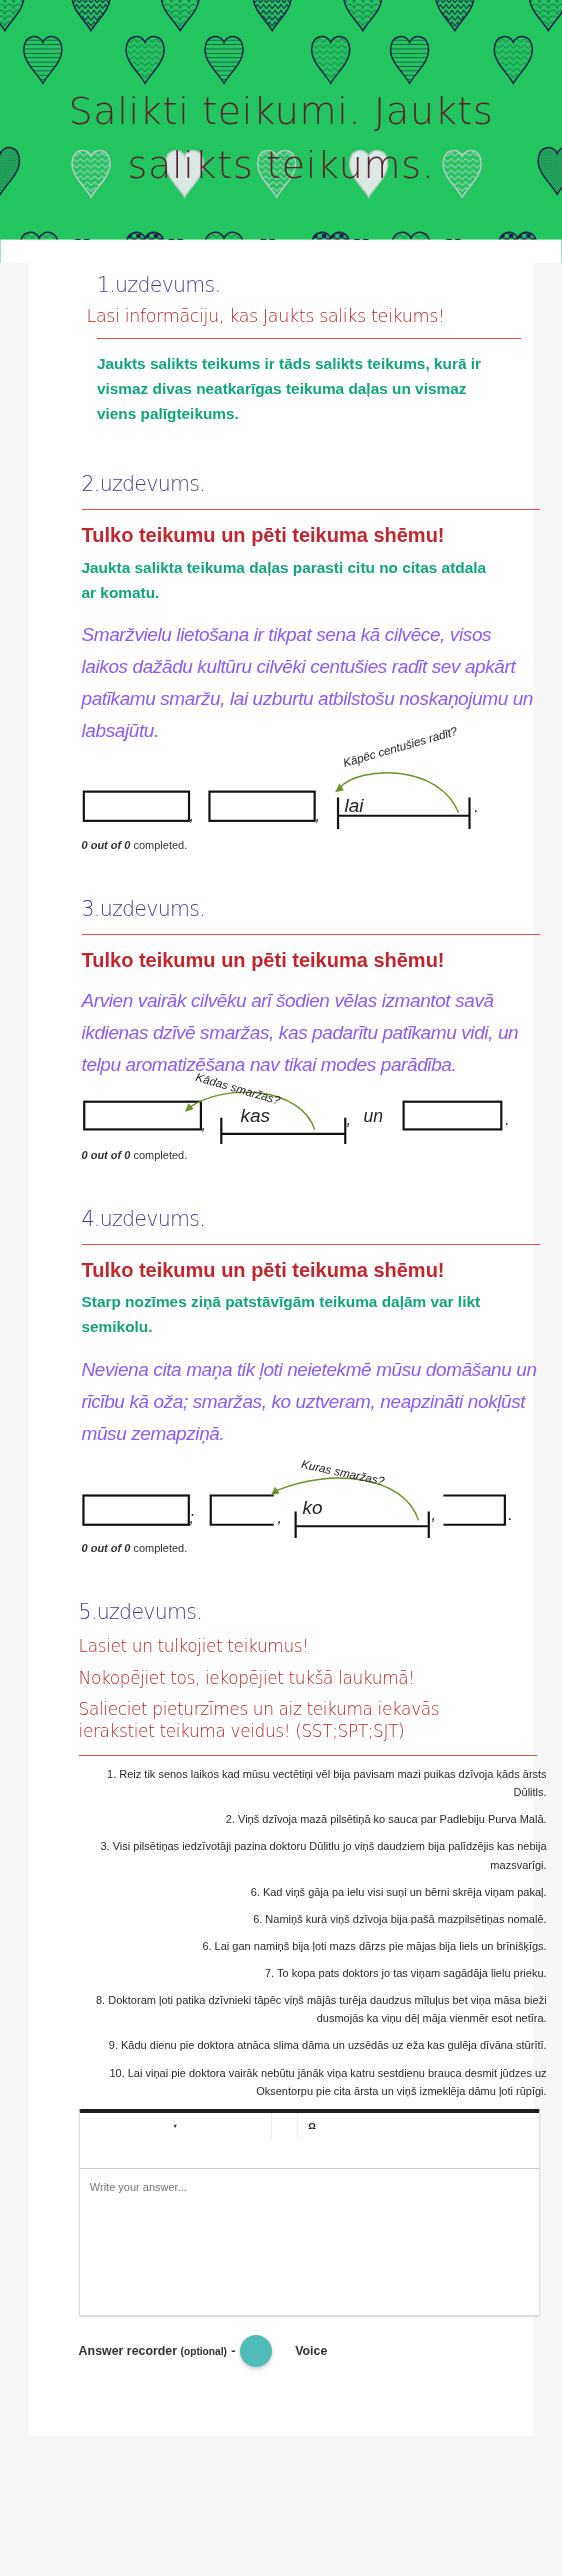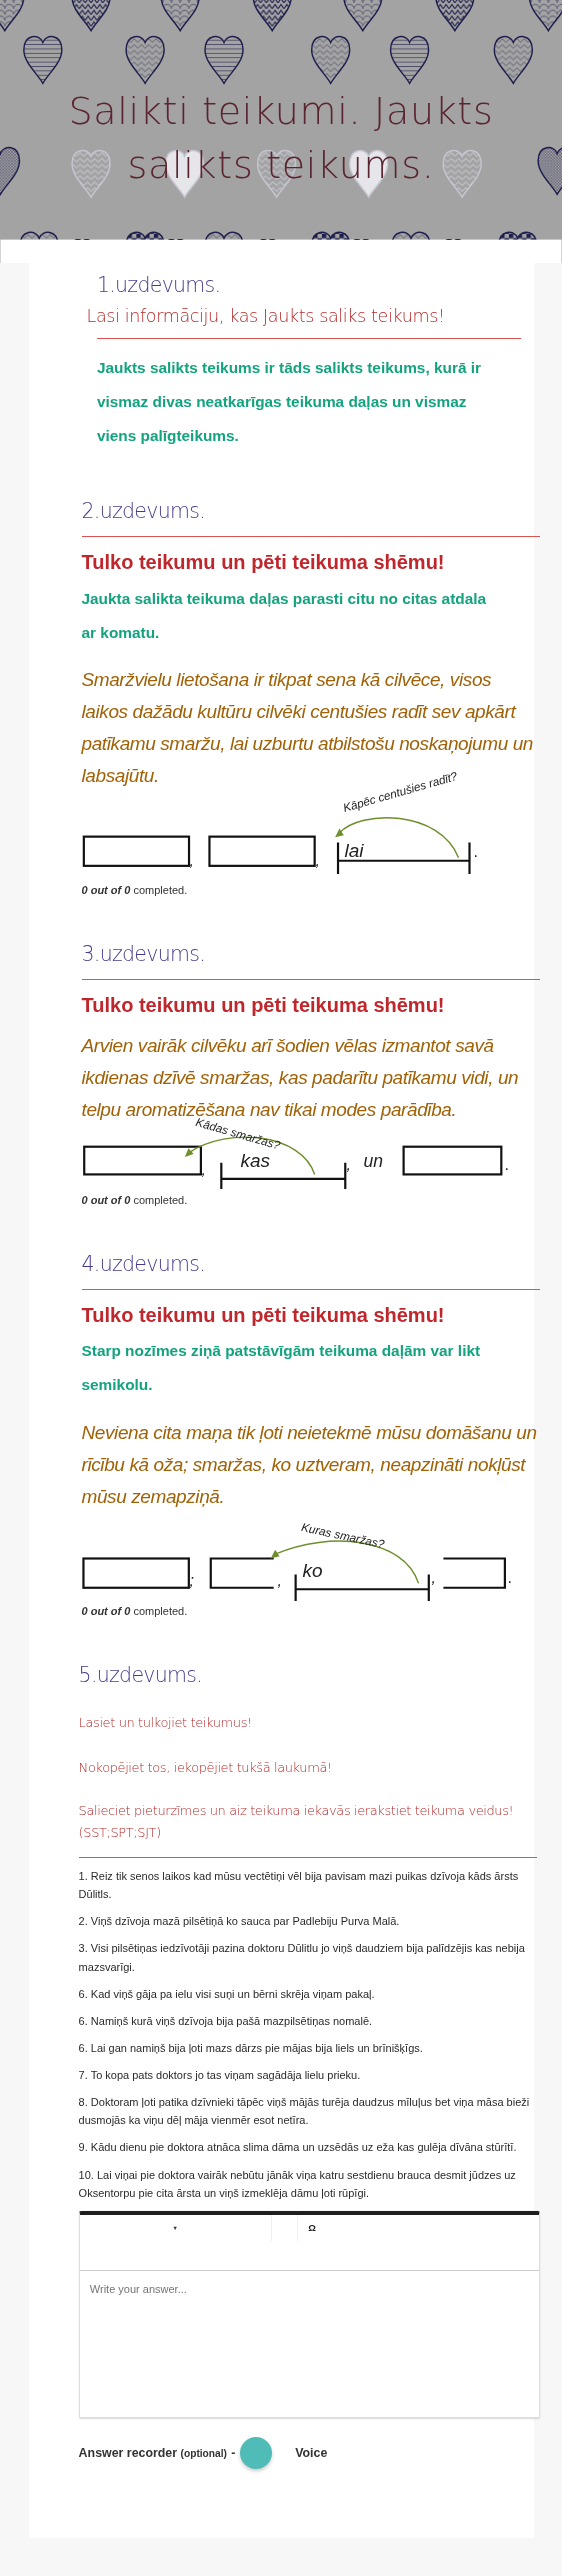"Salikti teikumi. Jaukts" .banner { background: #a3a3a3 -> #22c55e }
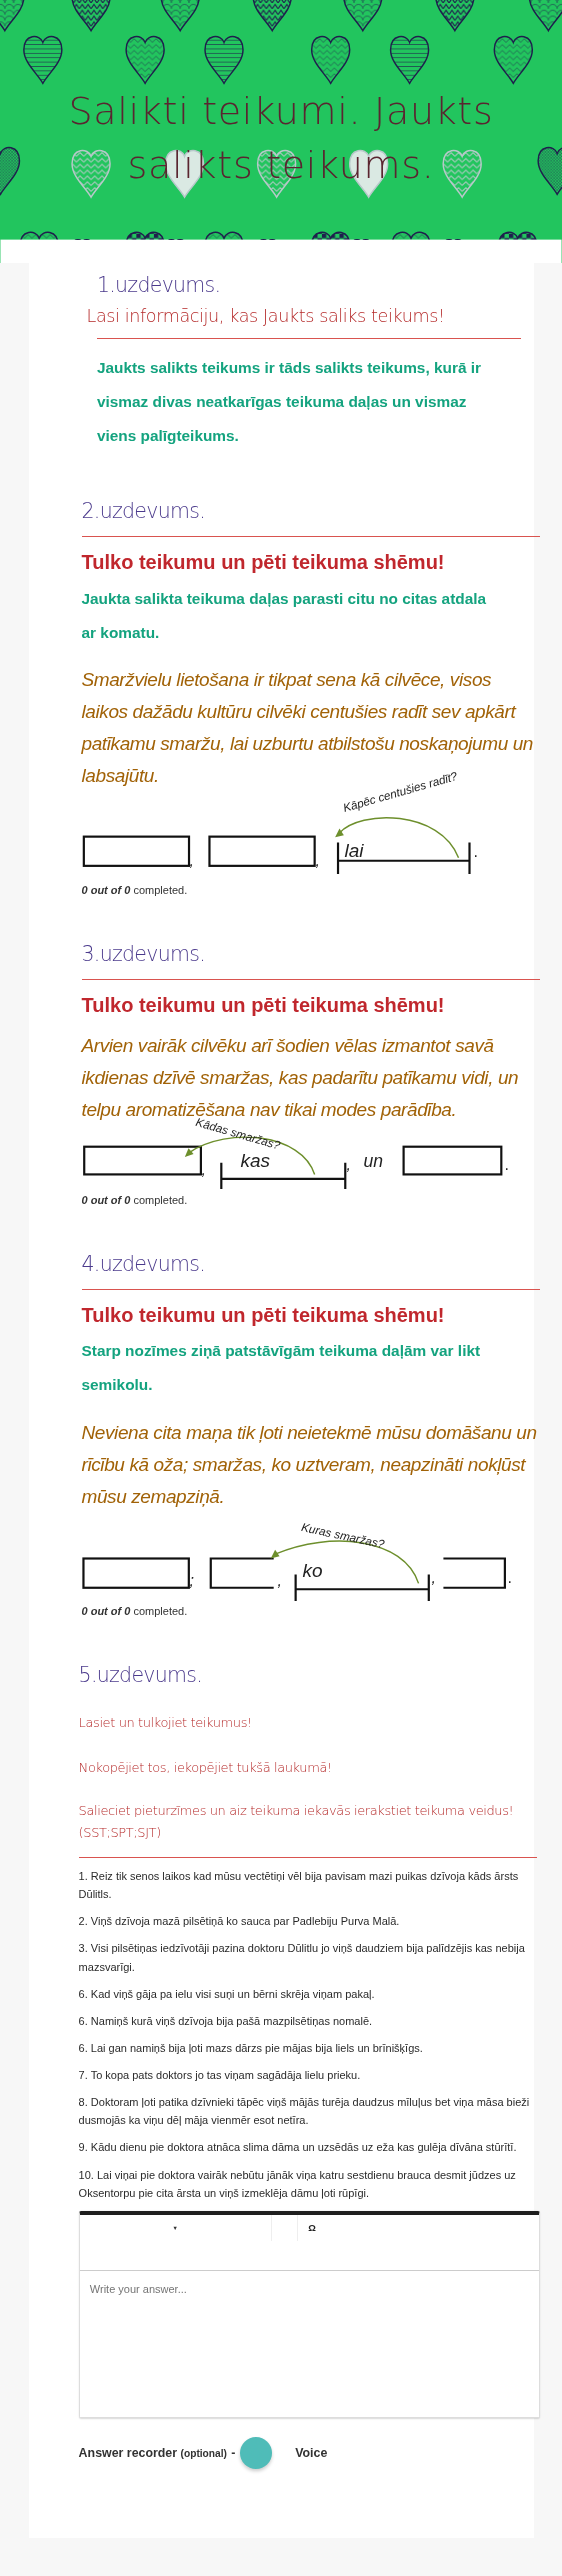"Jaukts salikts teikums ir tāds" .green { line-height: 34px -> 25px }
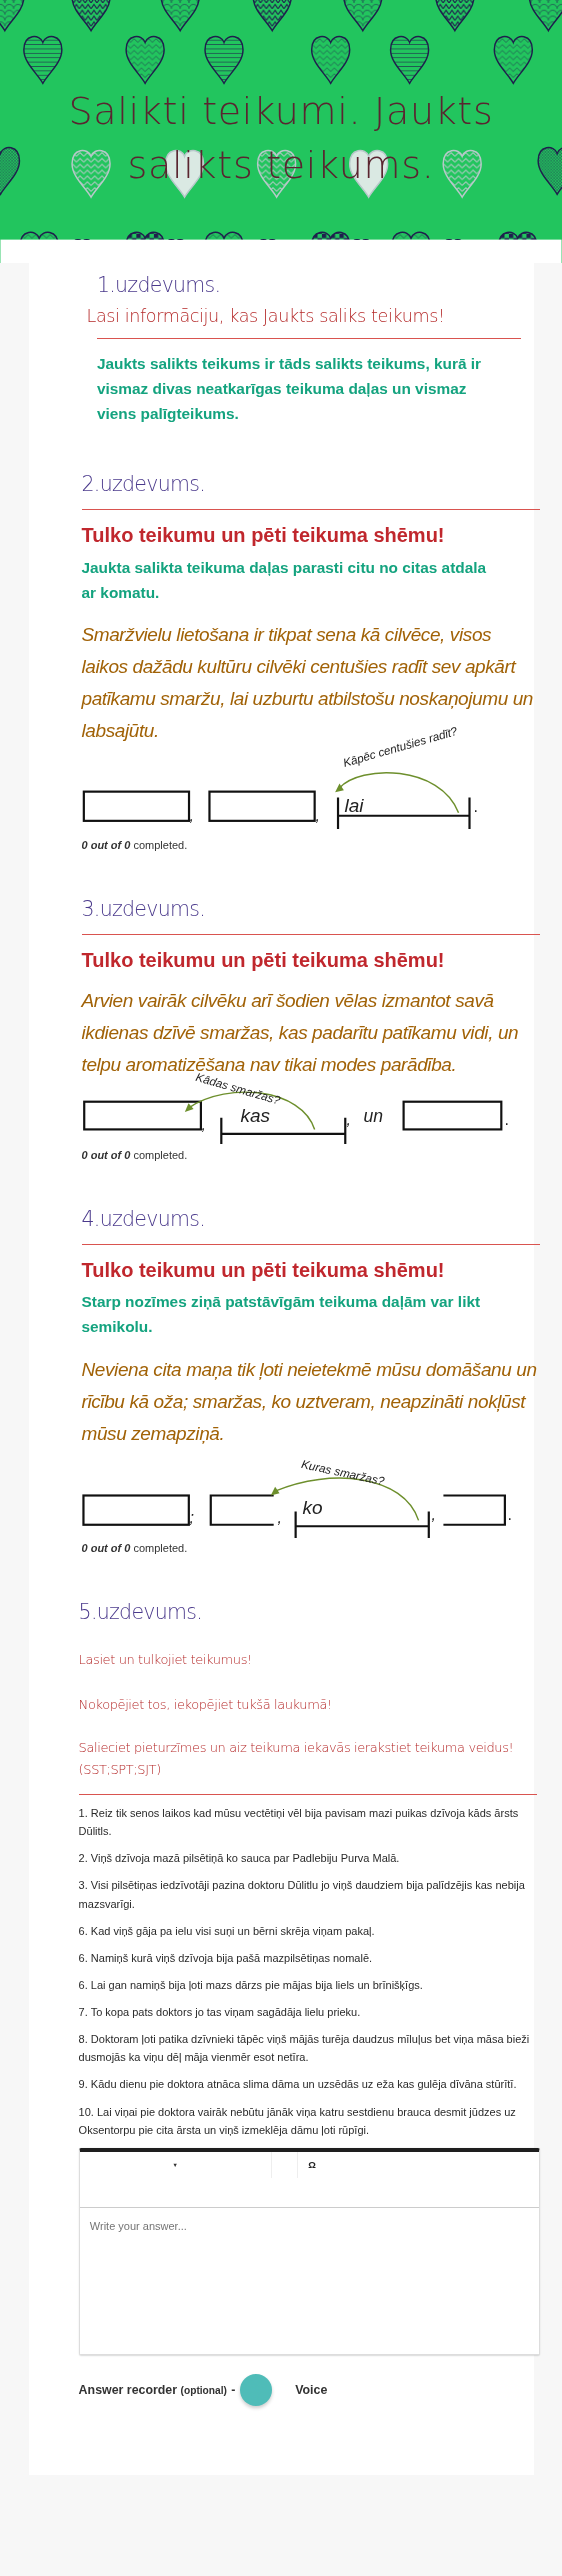"Smaržvielu lietošana ir tikpat sena" .italic-text { color: #a16207 -> #8b5cf6 }
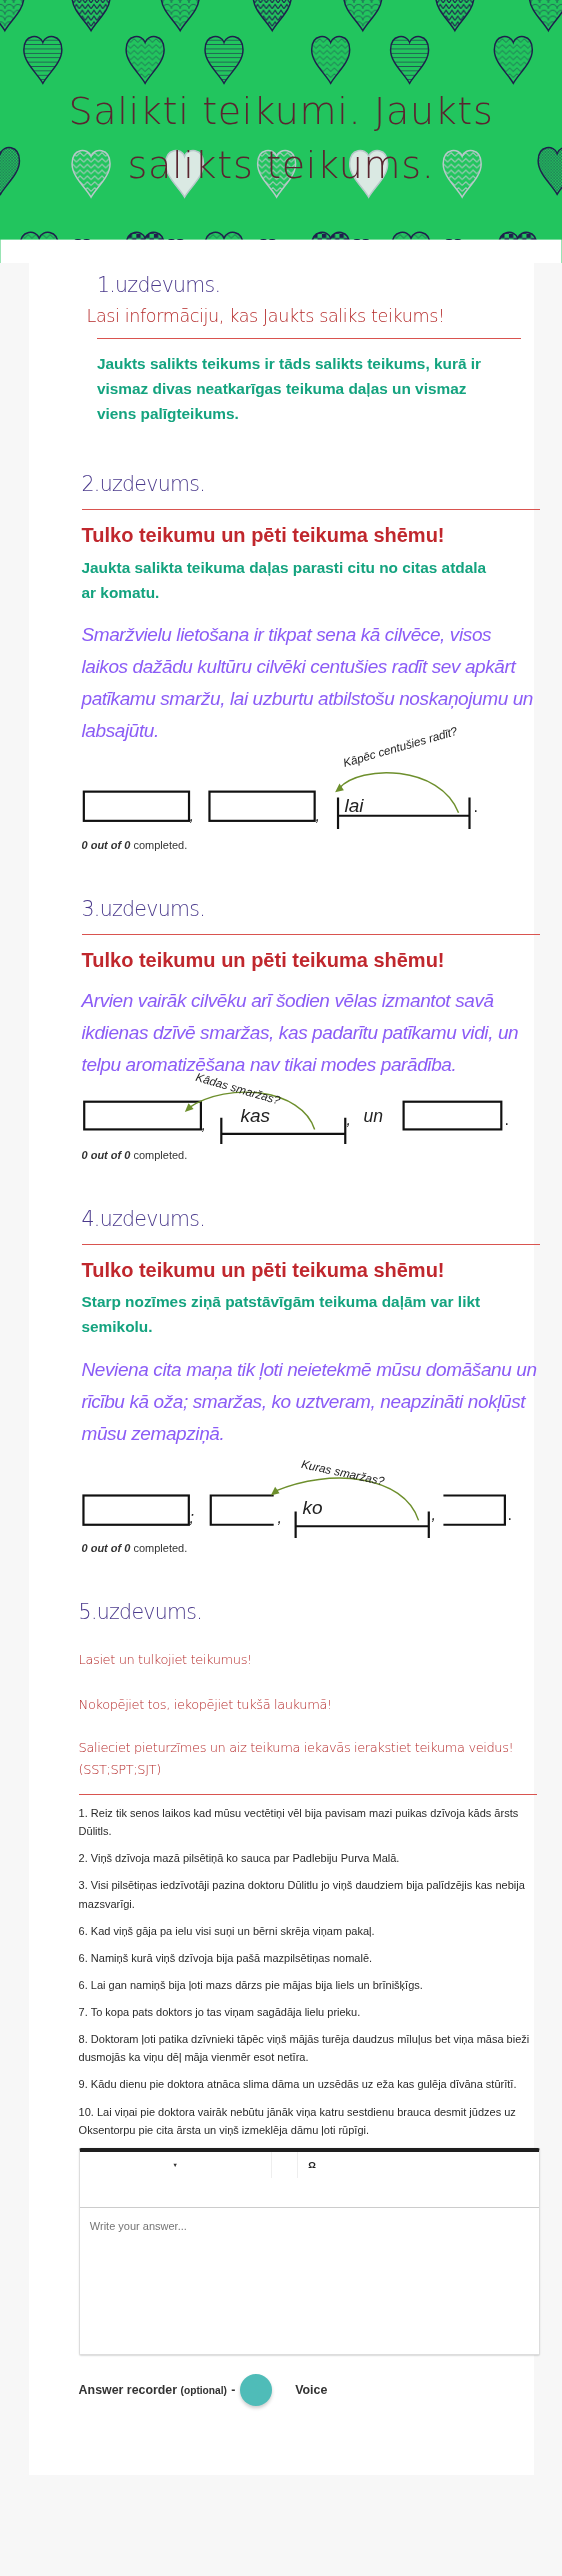"Lasiet un tulkojiet teikumus!" .hand-red.s5 { font-size: 13px -> 17px; margin-top: 20px -> 7px }
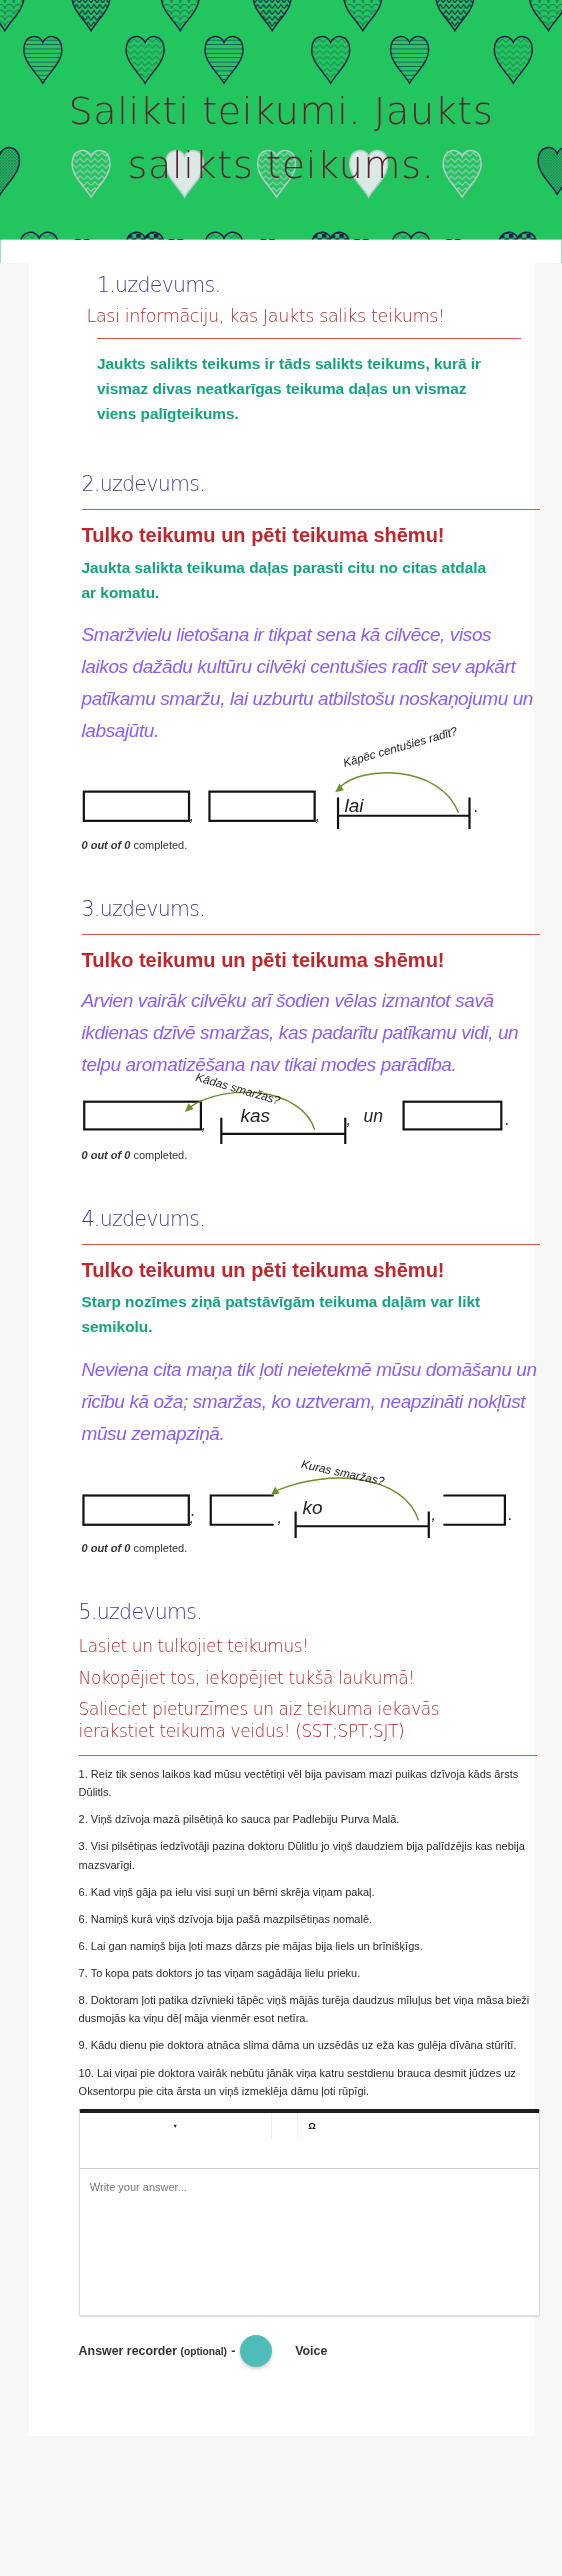"1. Reiz tik senos laikos" .sentences { text-align: none -> right }
